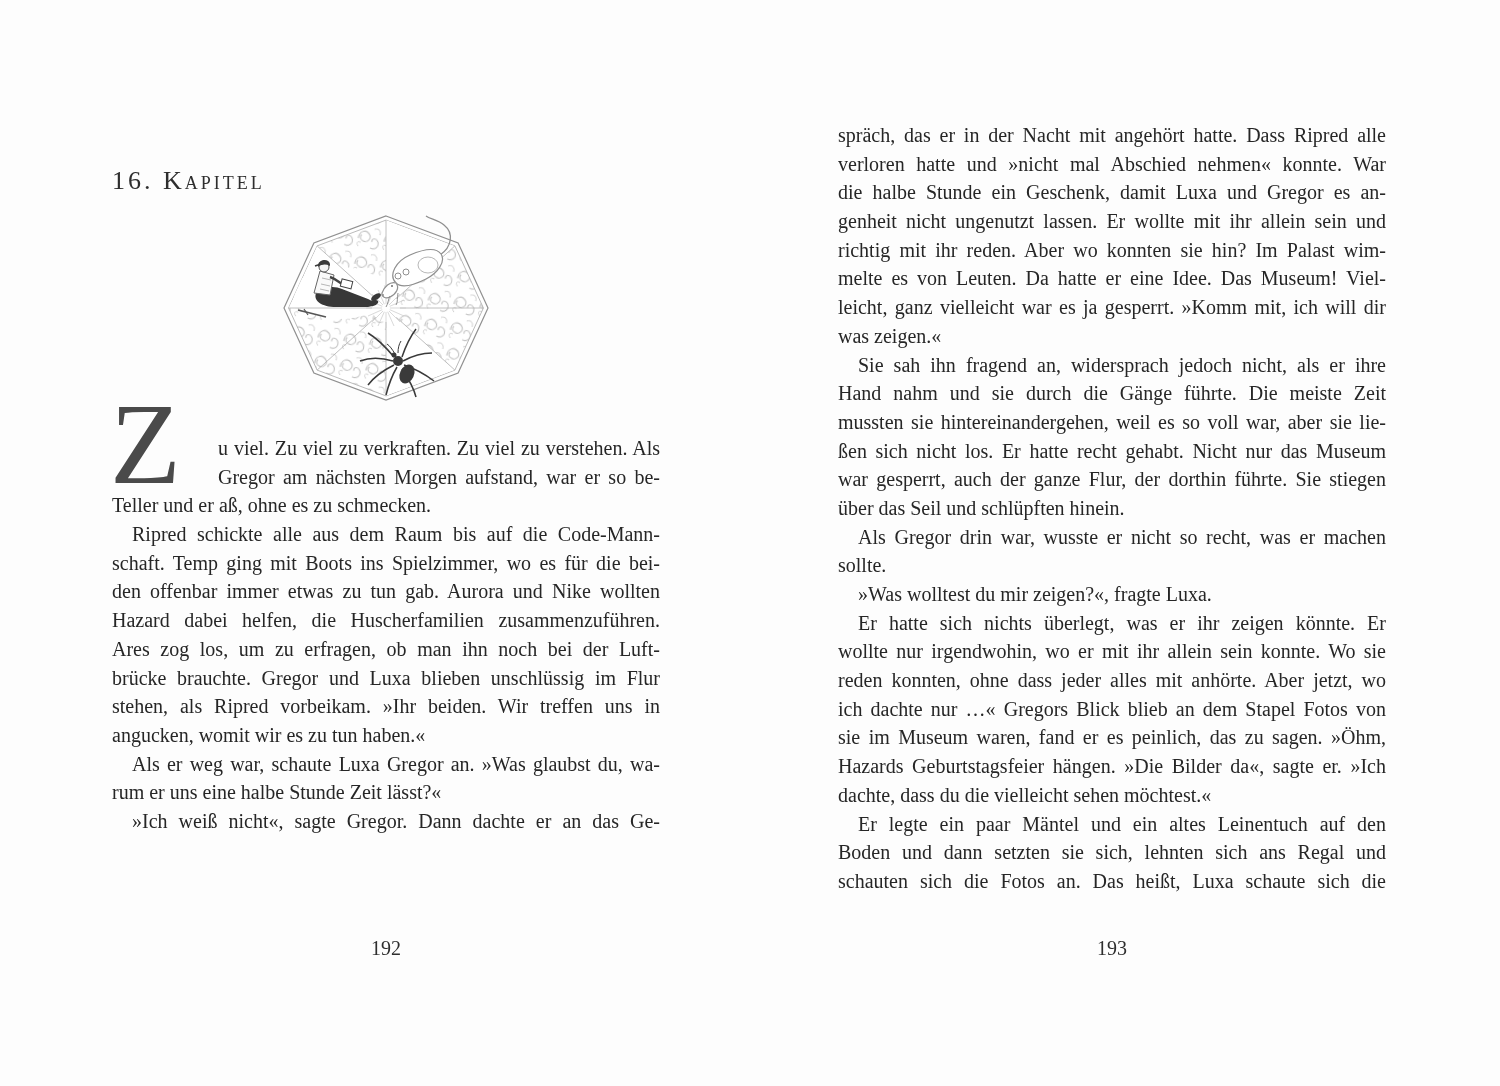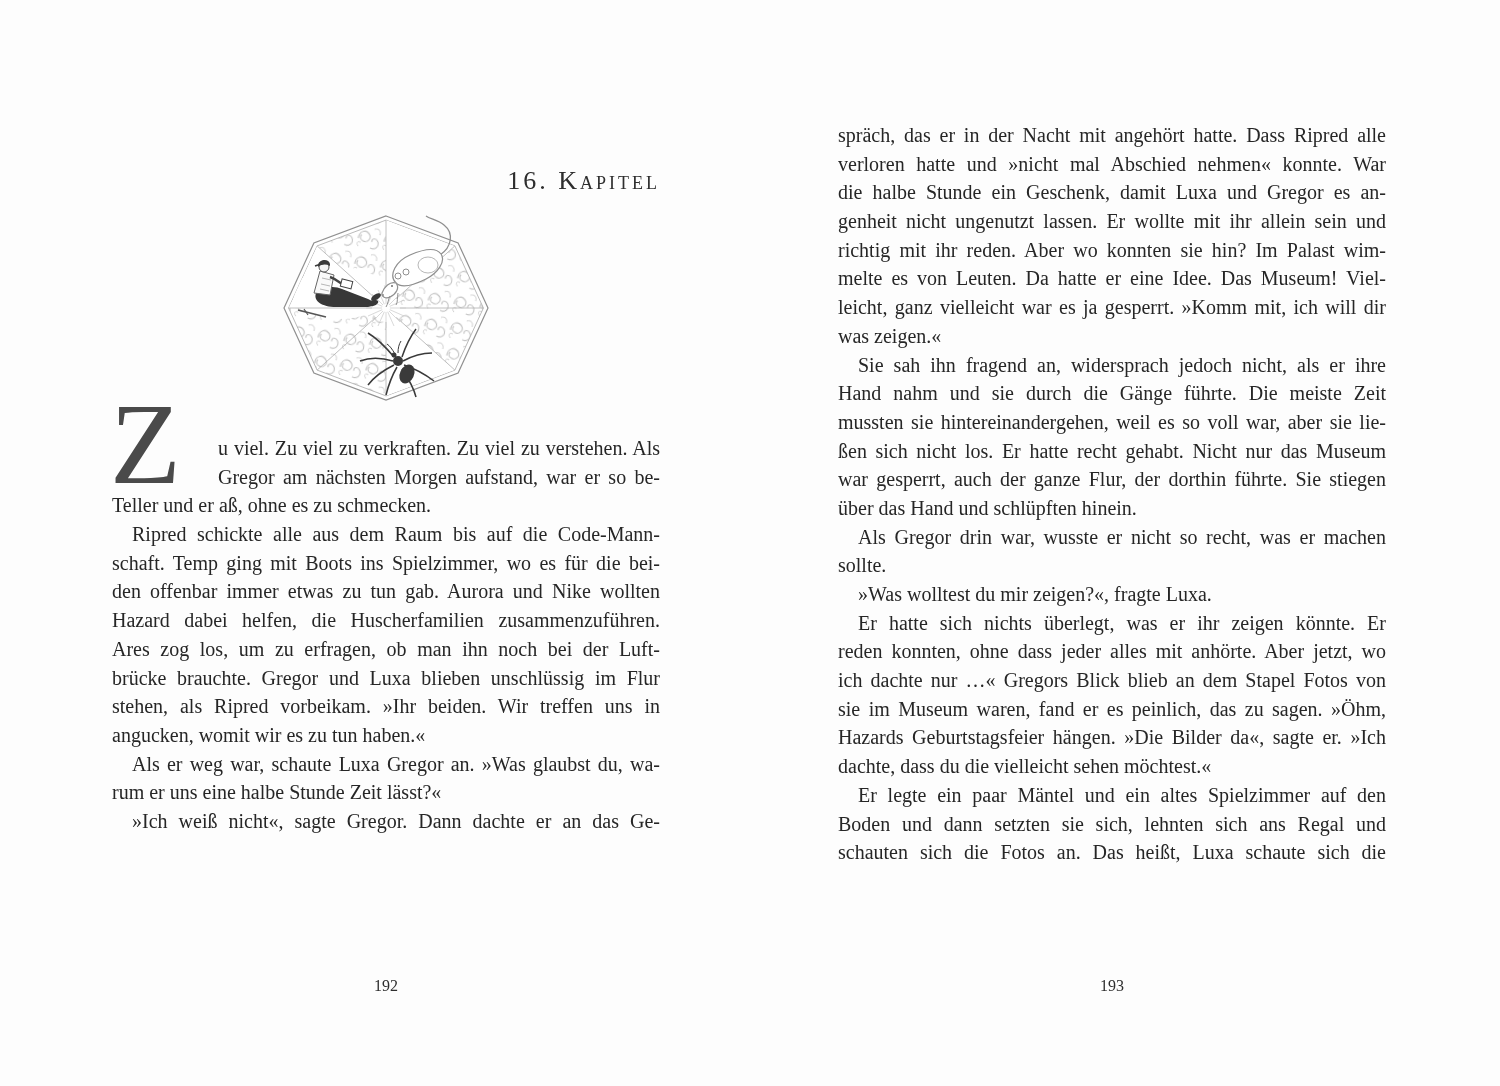"16. Kapitel" .chapter-heading { text-align: right -> left }
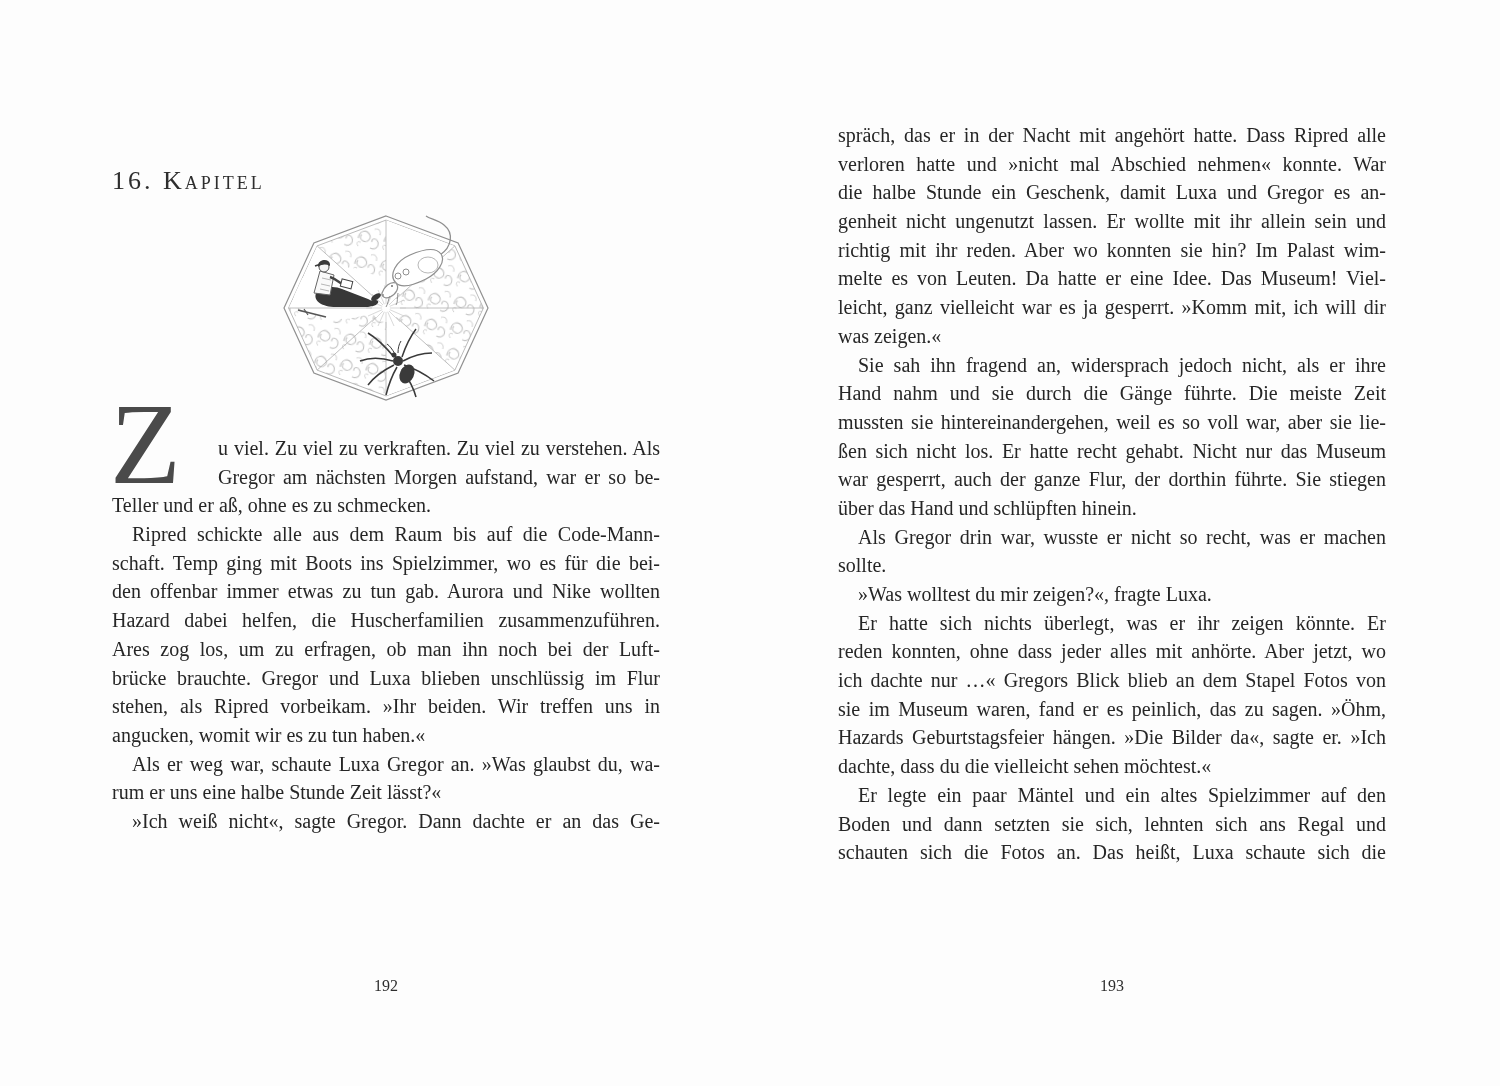"über das Hand und schlüpften" div.line { text: Hand -> Seil }
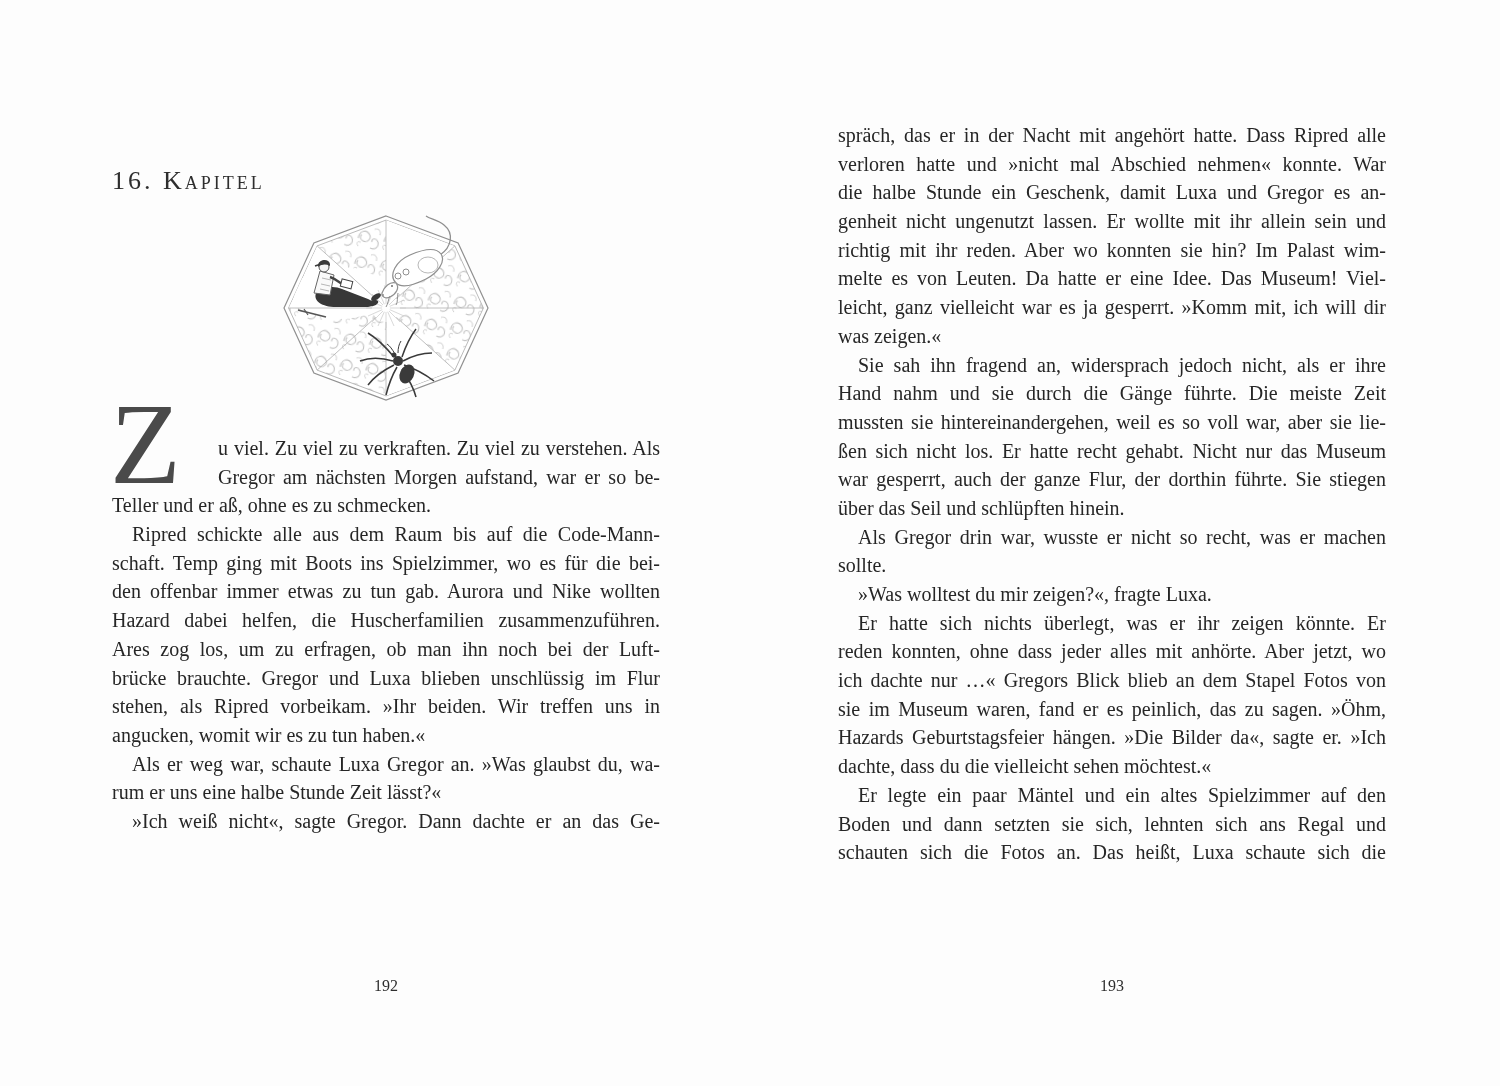"wollte nur irgendwohin, wo er" div.line { html: none -> <div>wollte nur irgendwohin, wo er mit ihr allein sein konnte. Wo sie</div> }
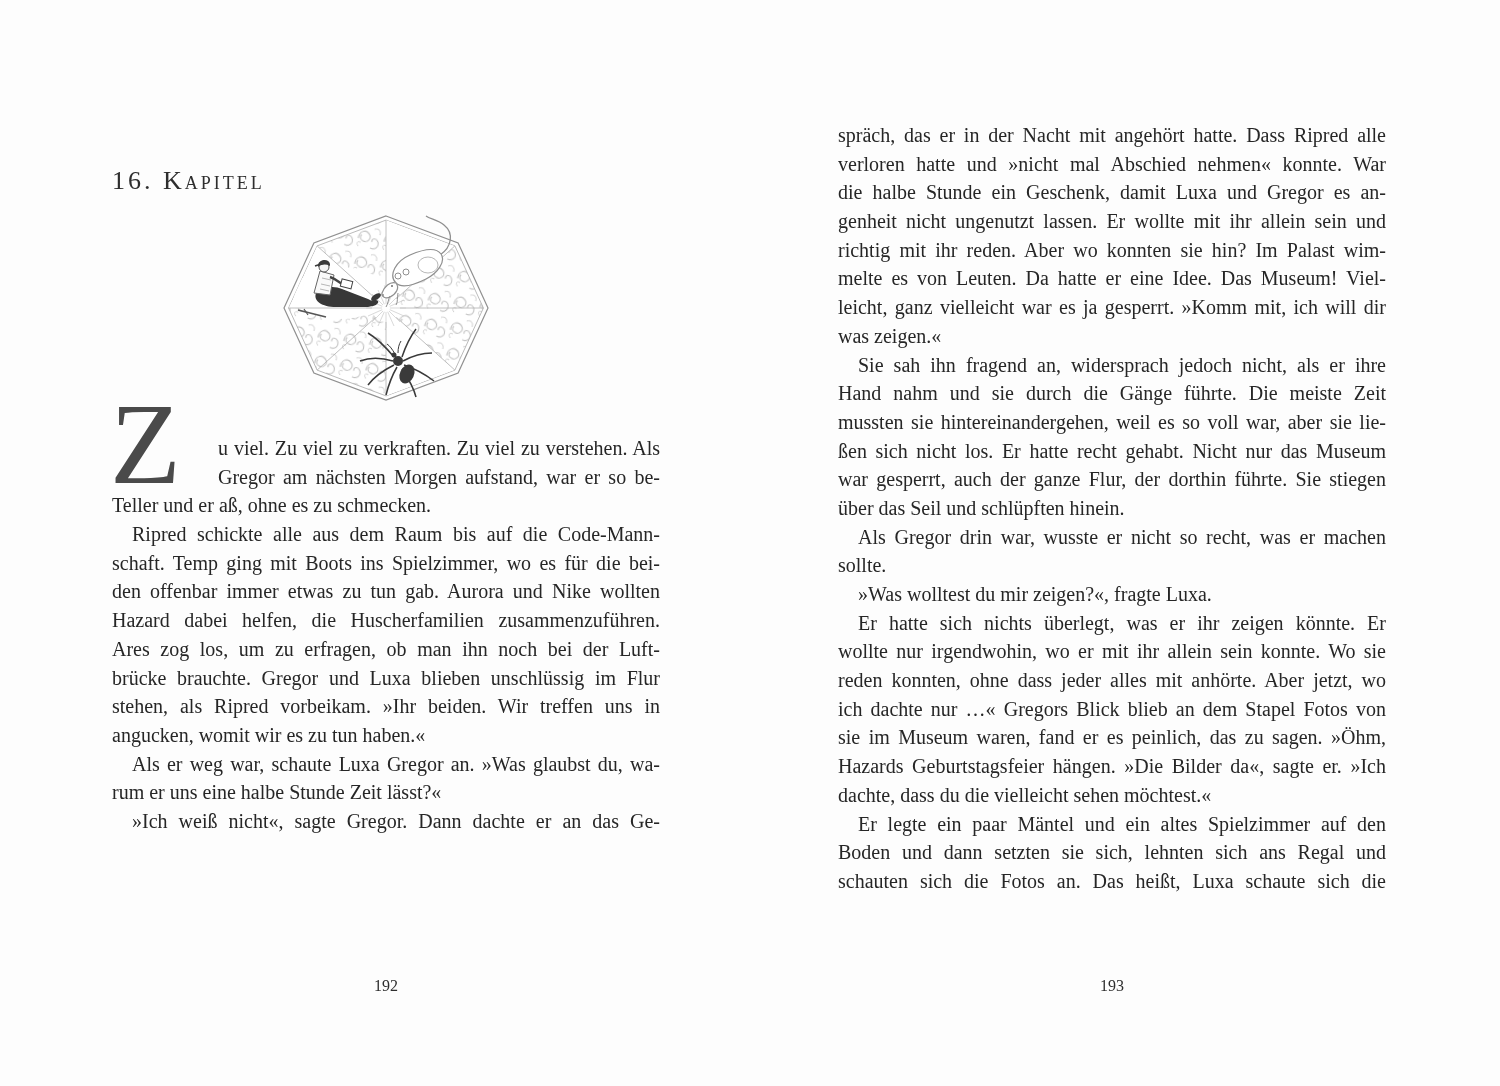"Er legte ein paar Mäntel" div.line { text: Spielzimmer -> Leinentuch }
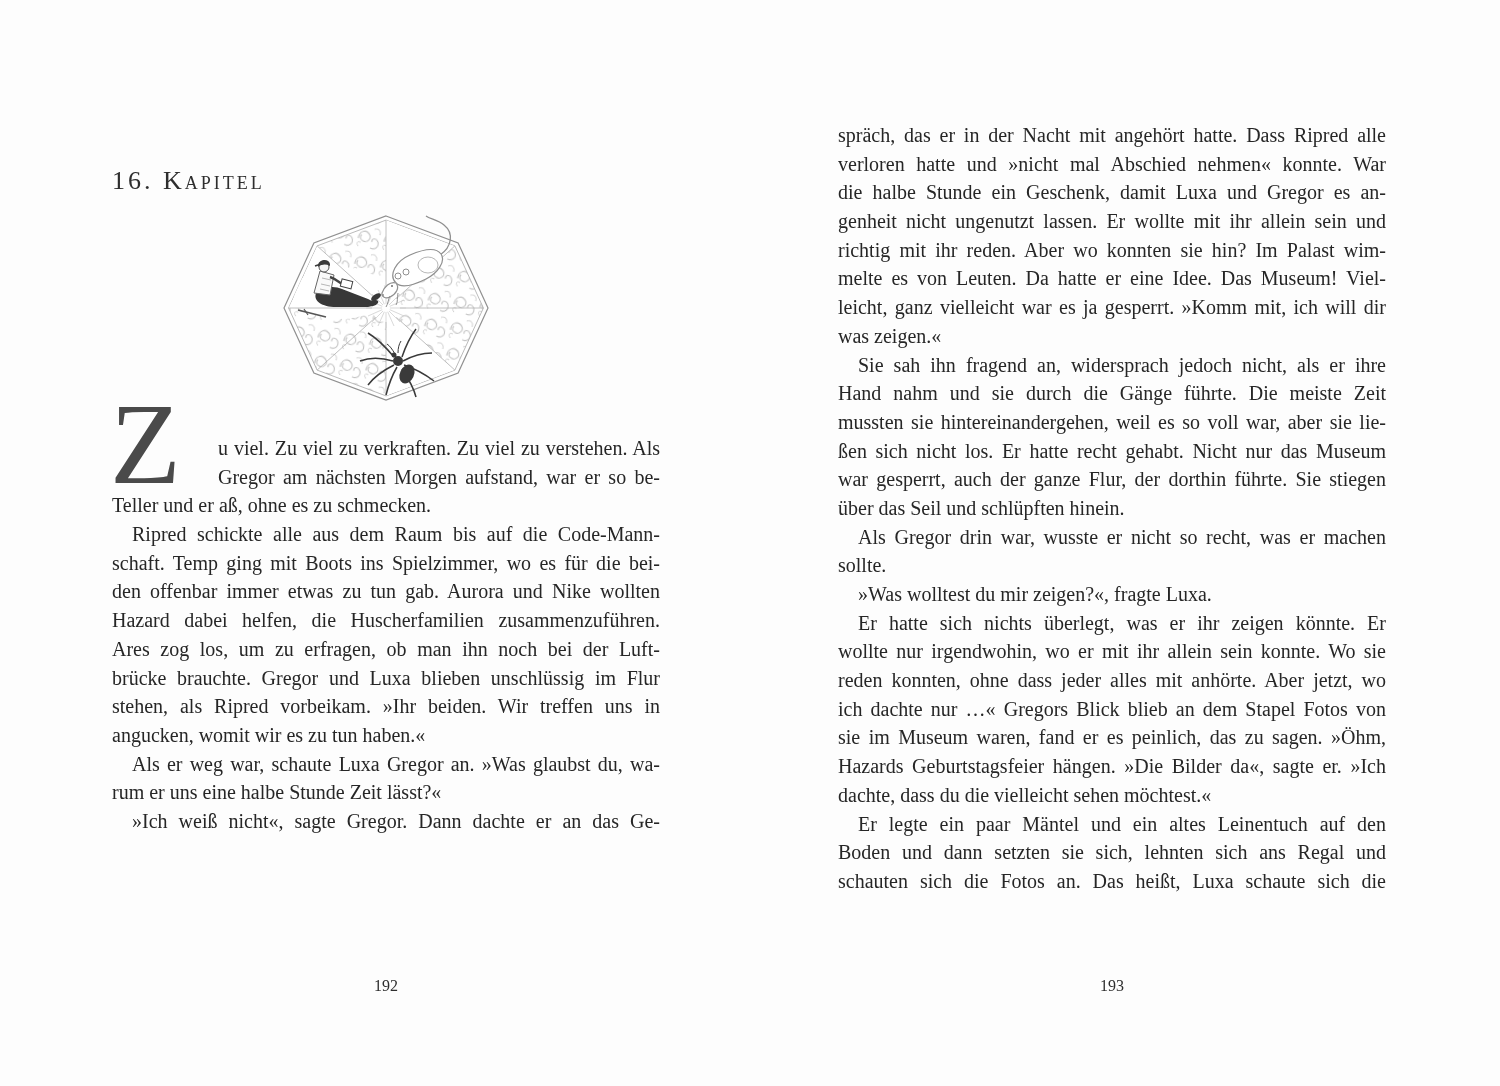"192" .page-number { font-size: 16px -> 20px; top: 972px -> 934px }
